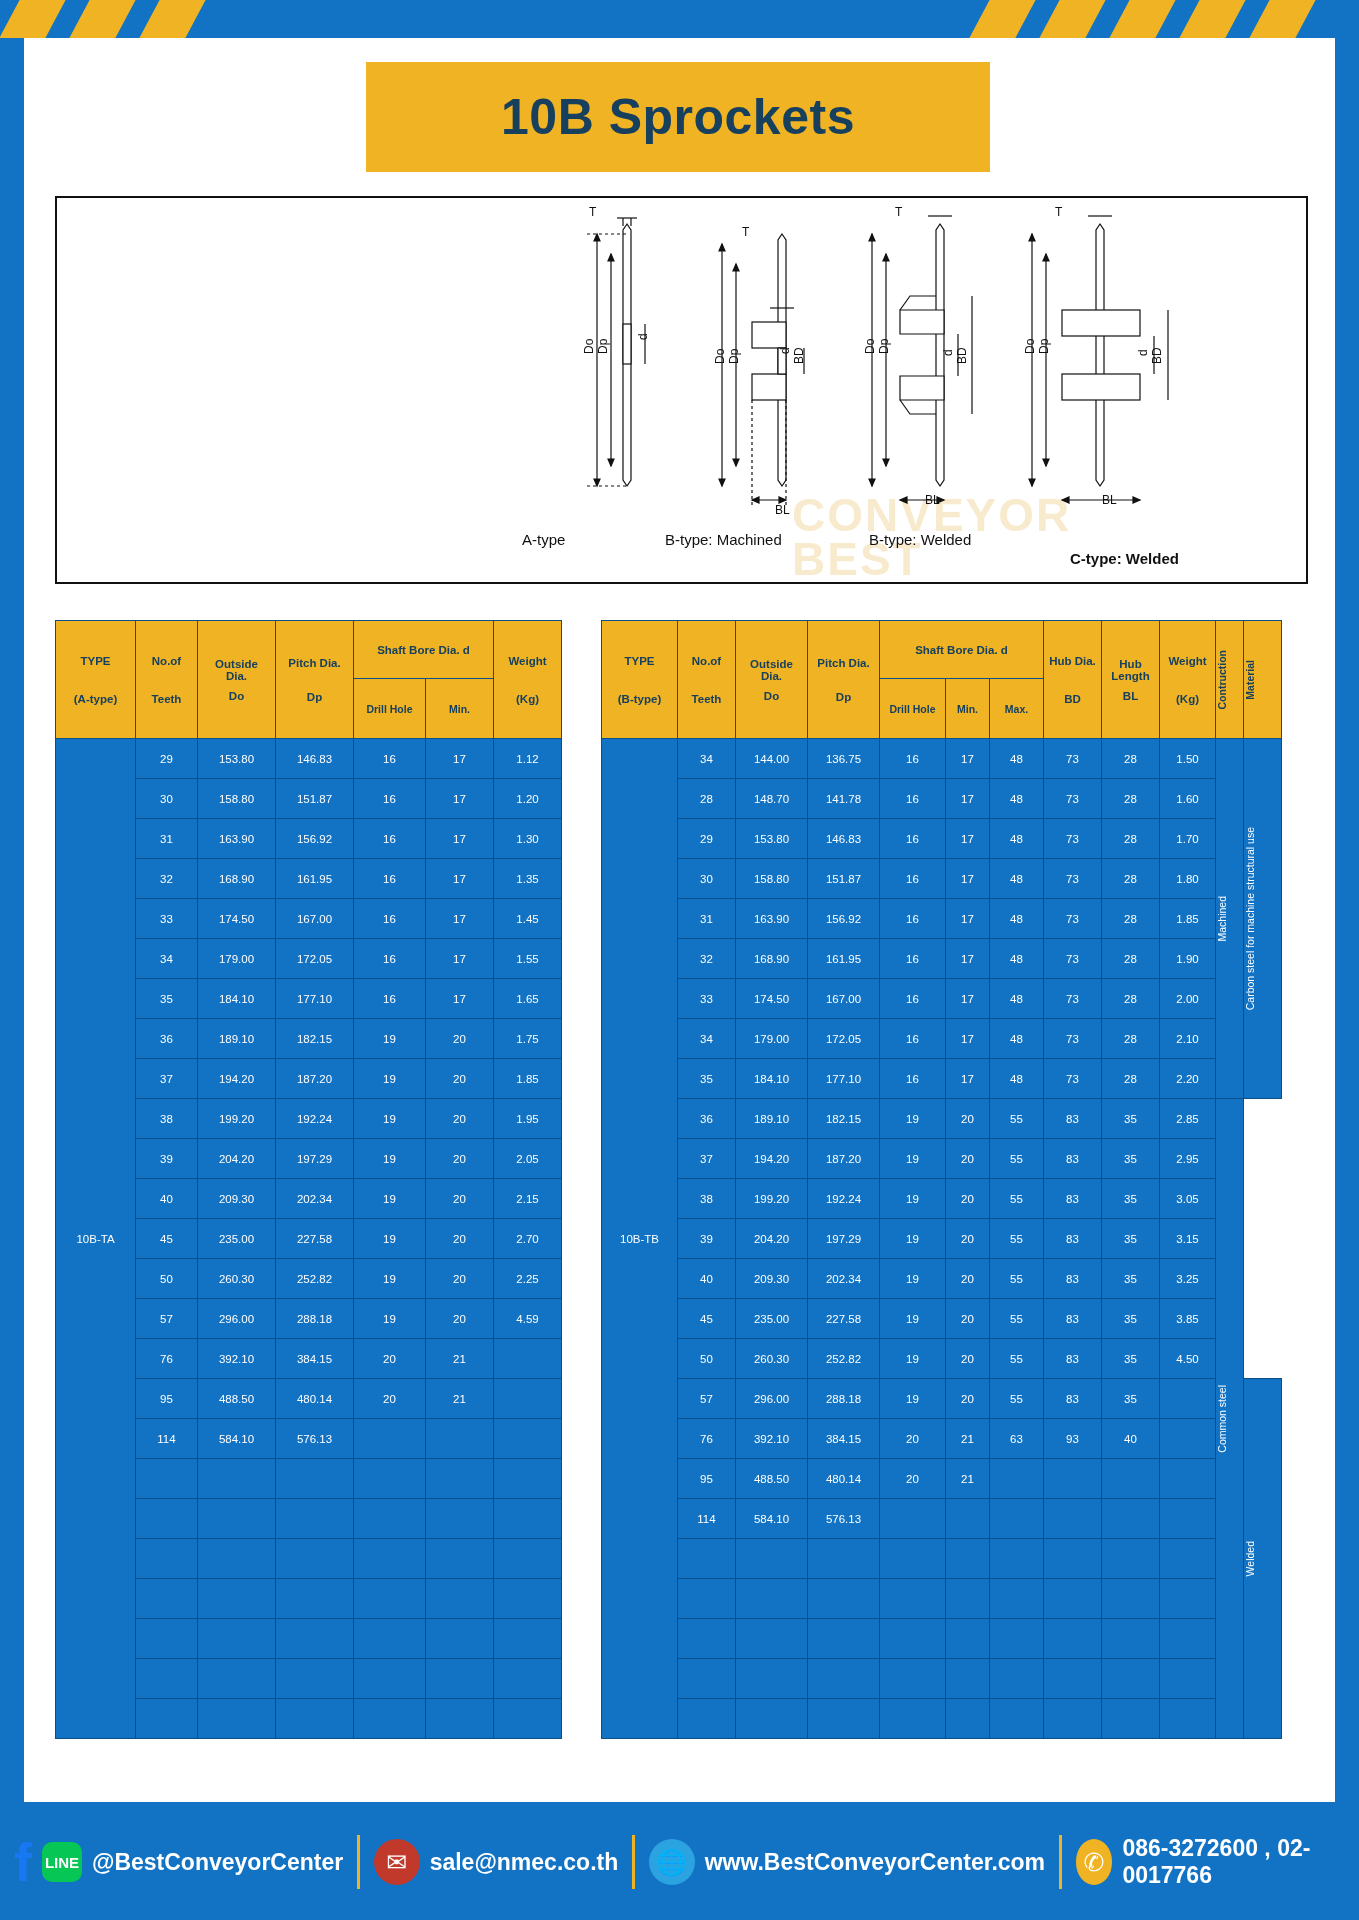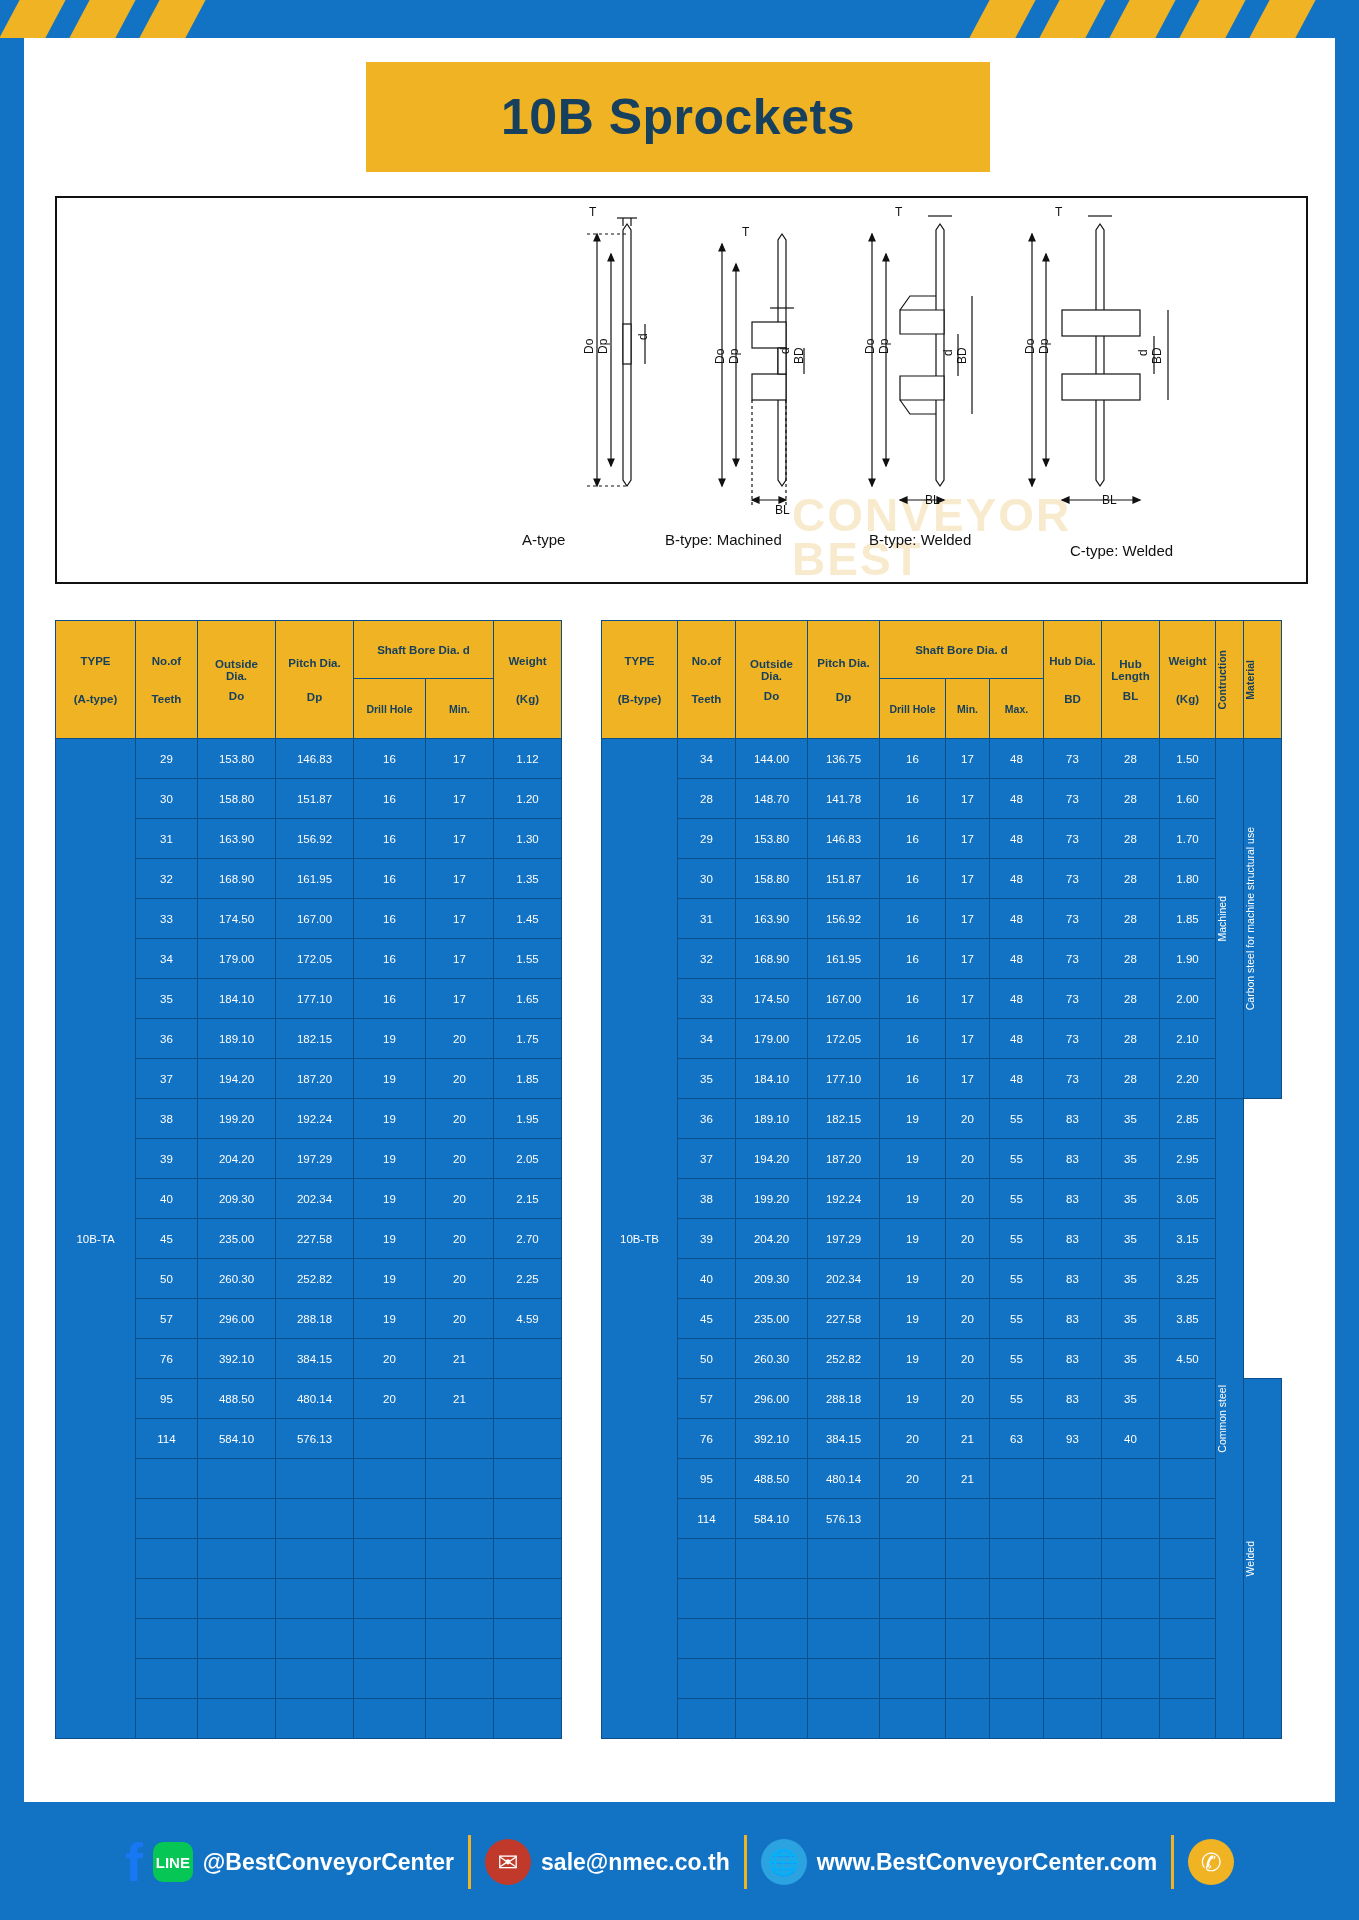"C-type: Welded" div.dwg-label { font-weight: none -> bold; top: 344px -> 352px }
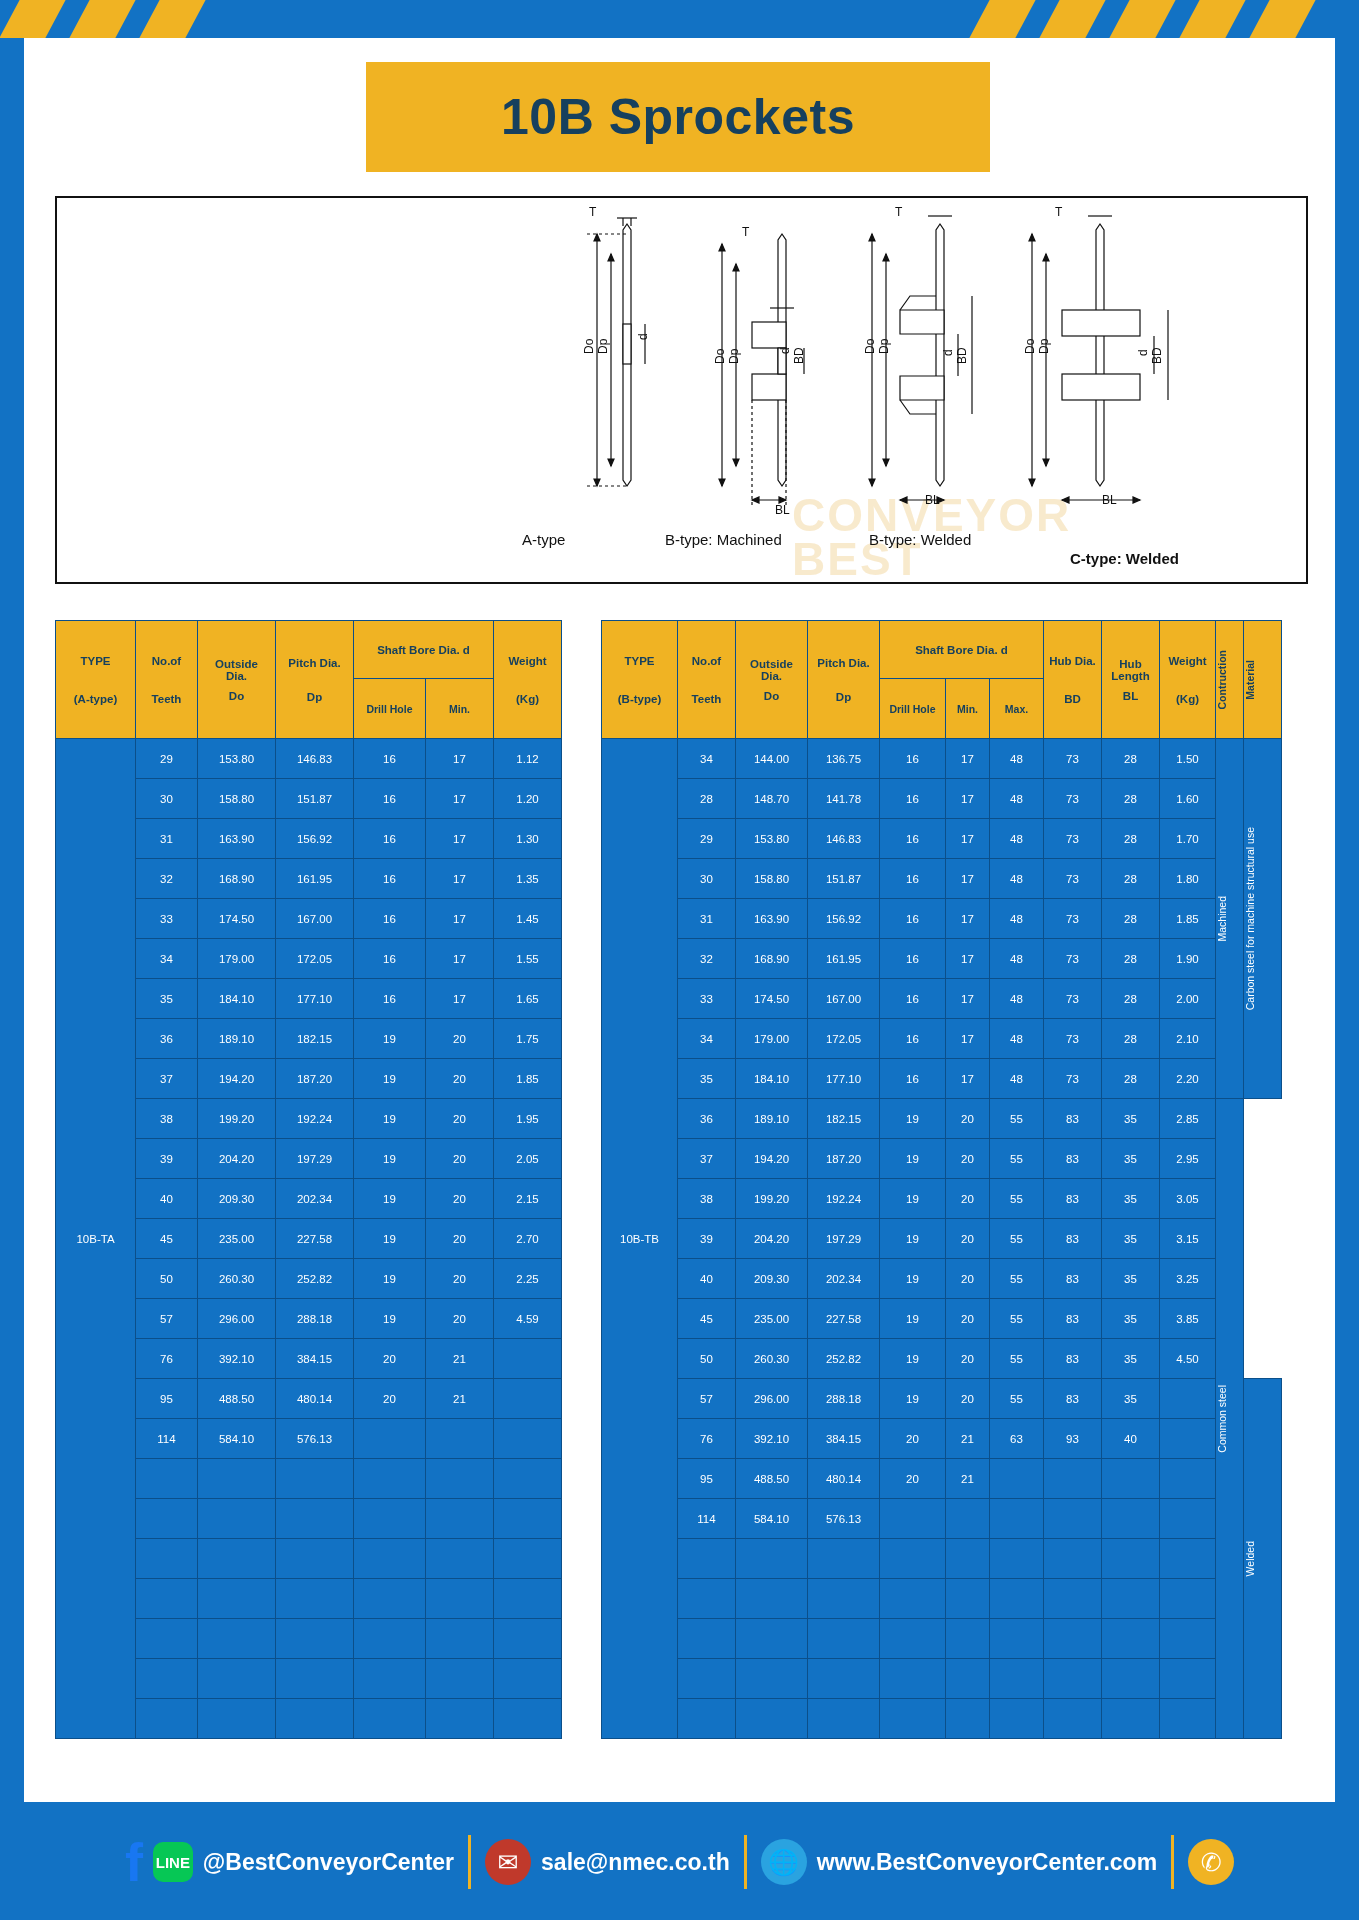"086-3272600 , 02-0017766" span.txt { html: none -> <span>086-3272600 , 02-0017766</span> }
